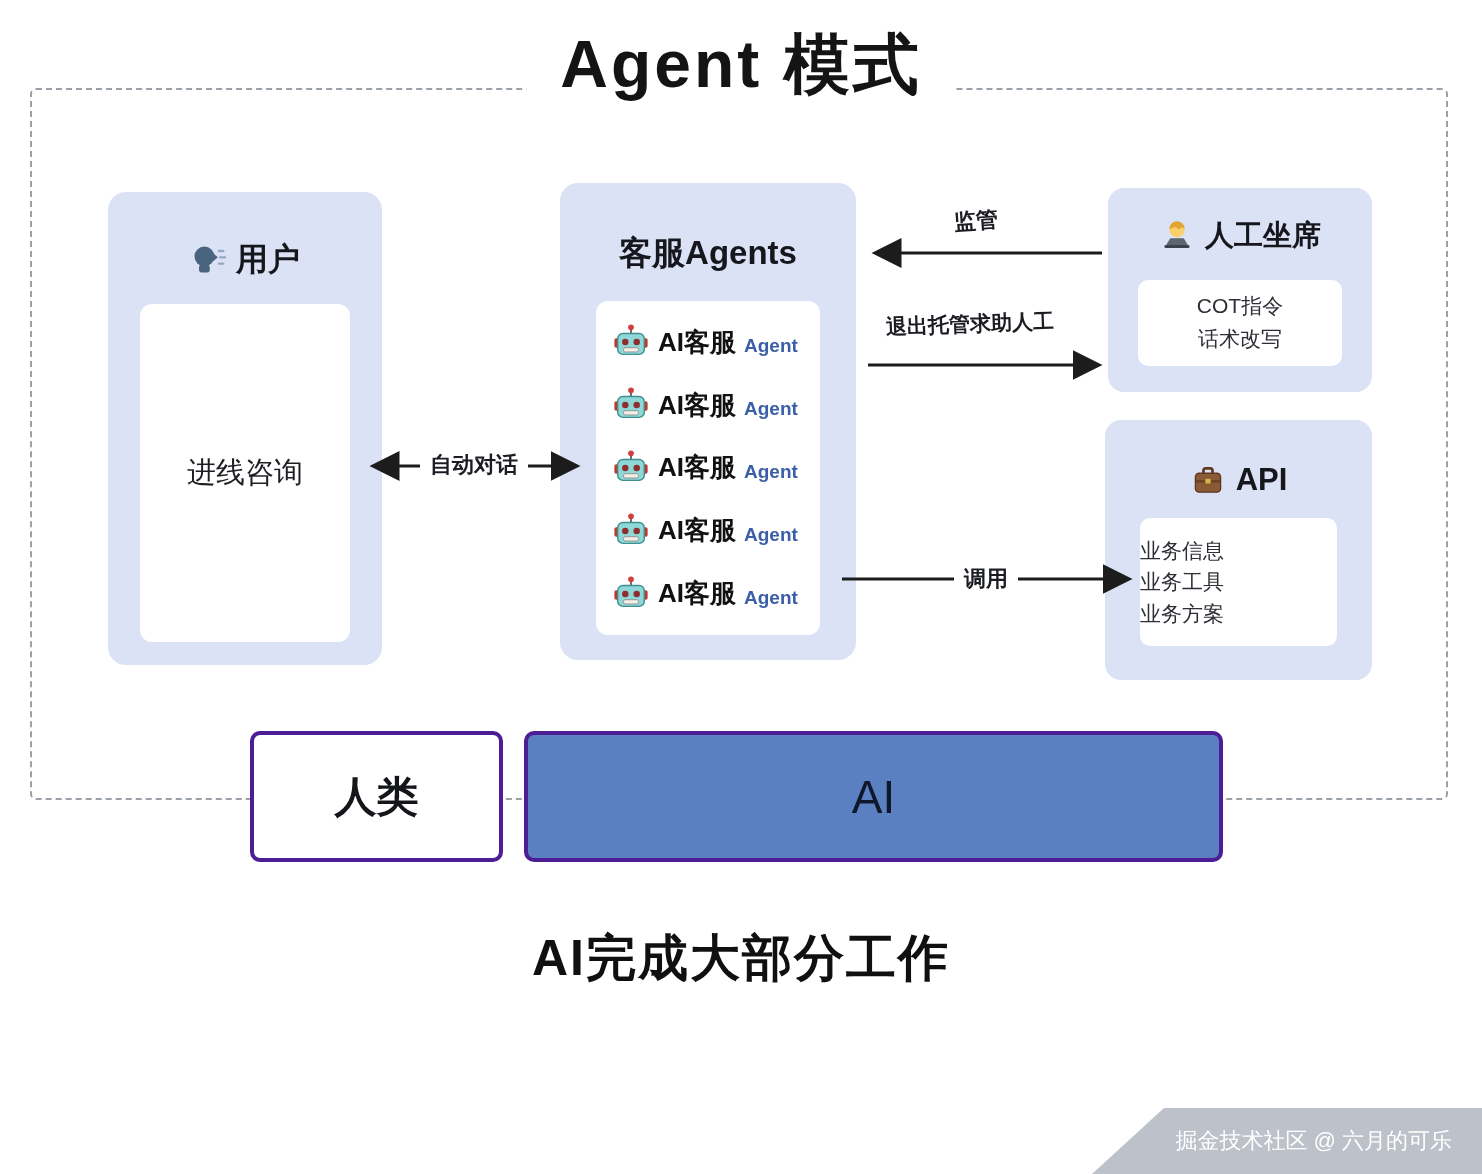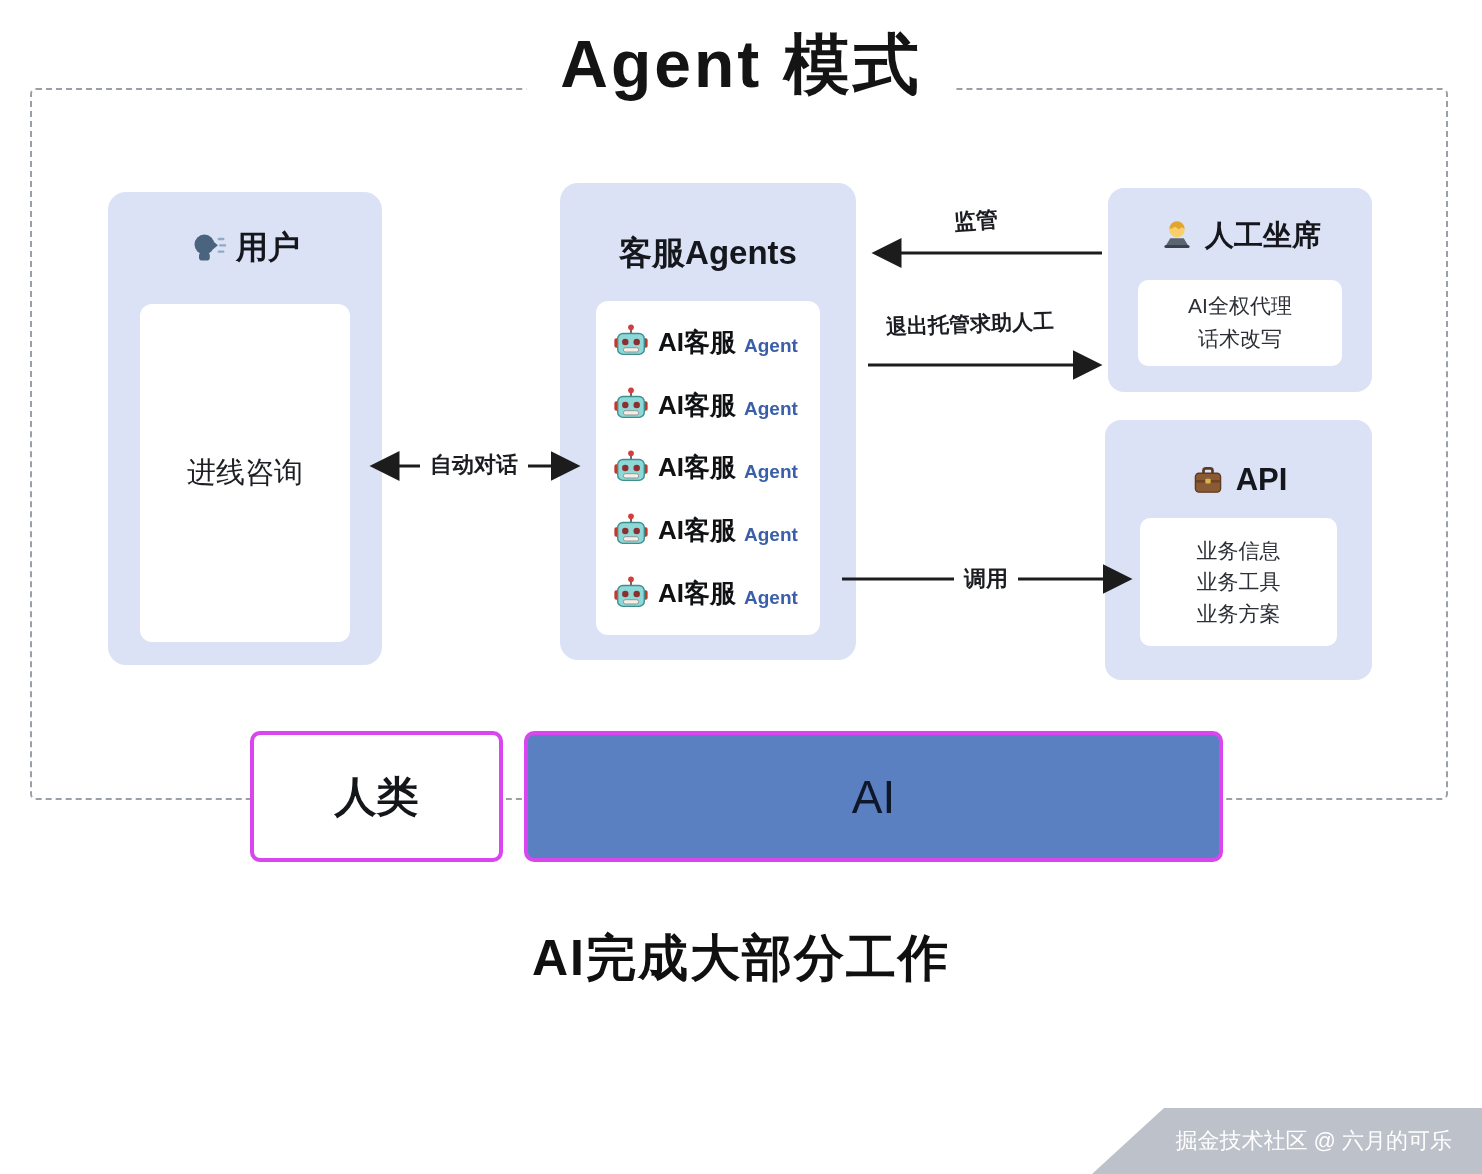"用户" .user-panel .panel-header { margin-top: 34px -> 46px }
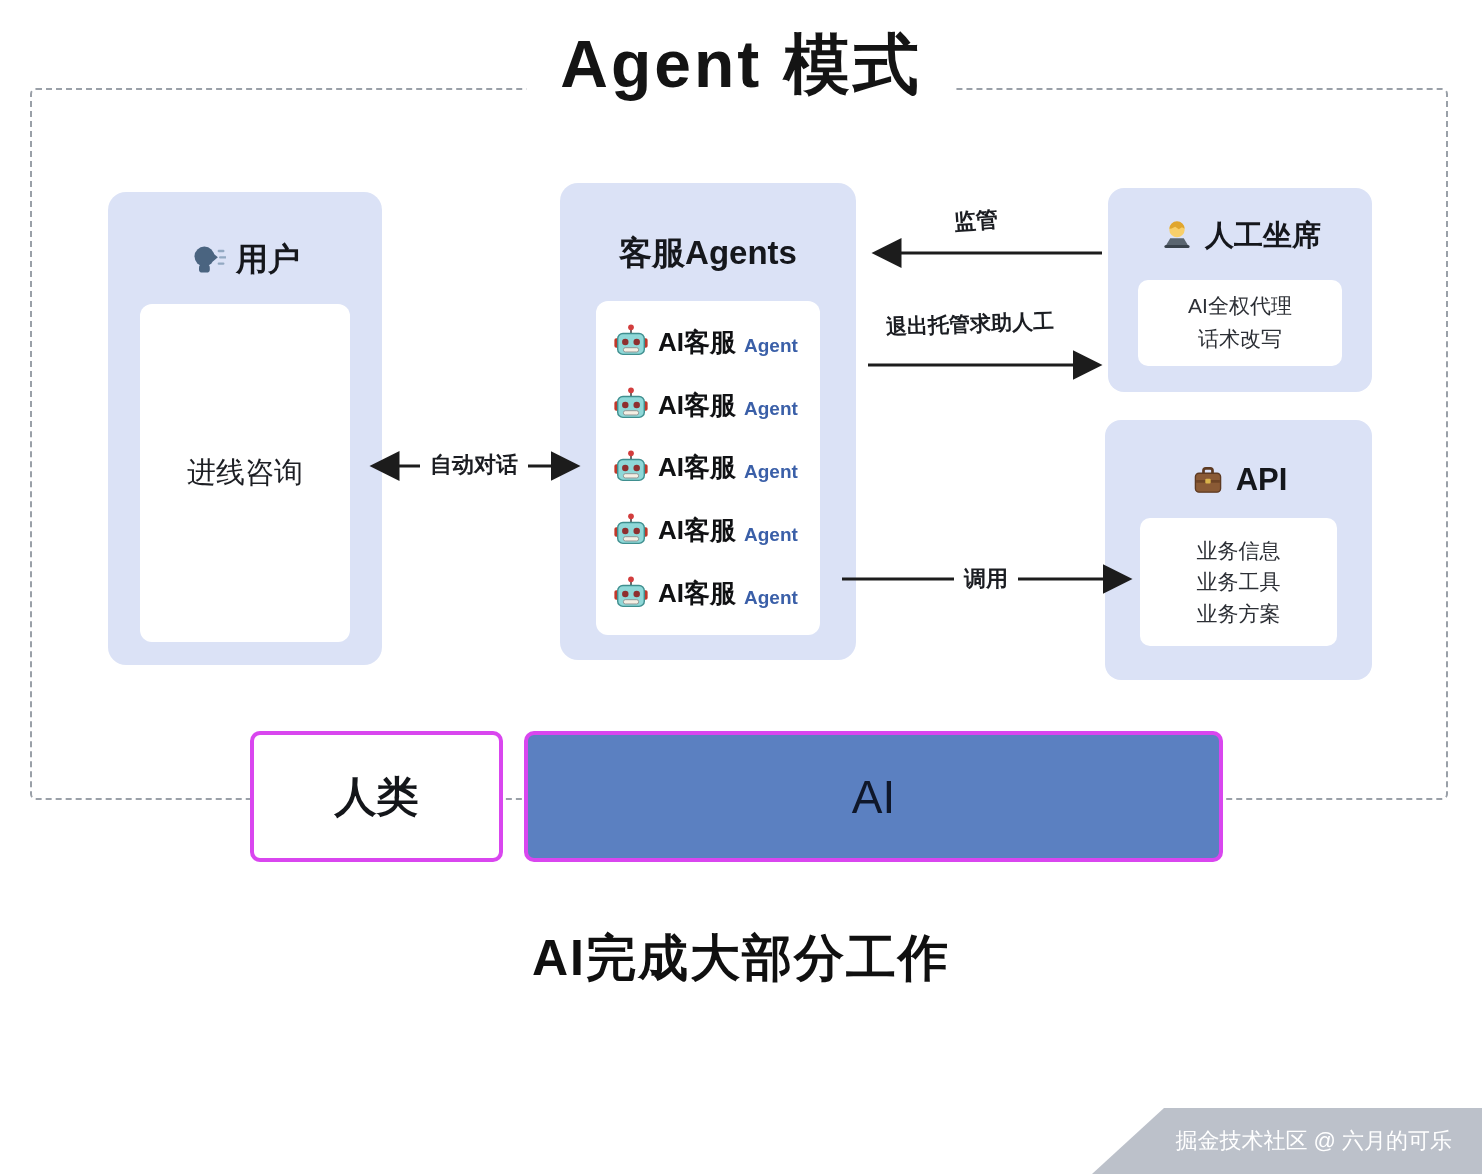"AI全权代理" span { text: AI全权代理 -> COT指令 }
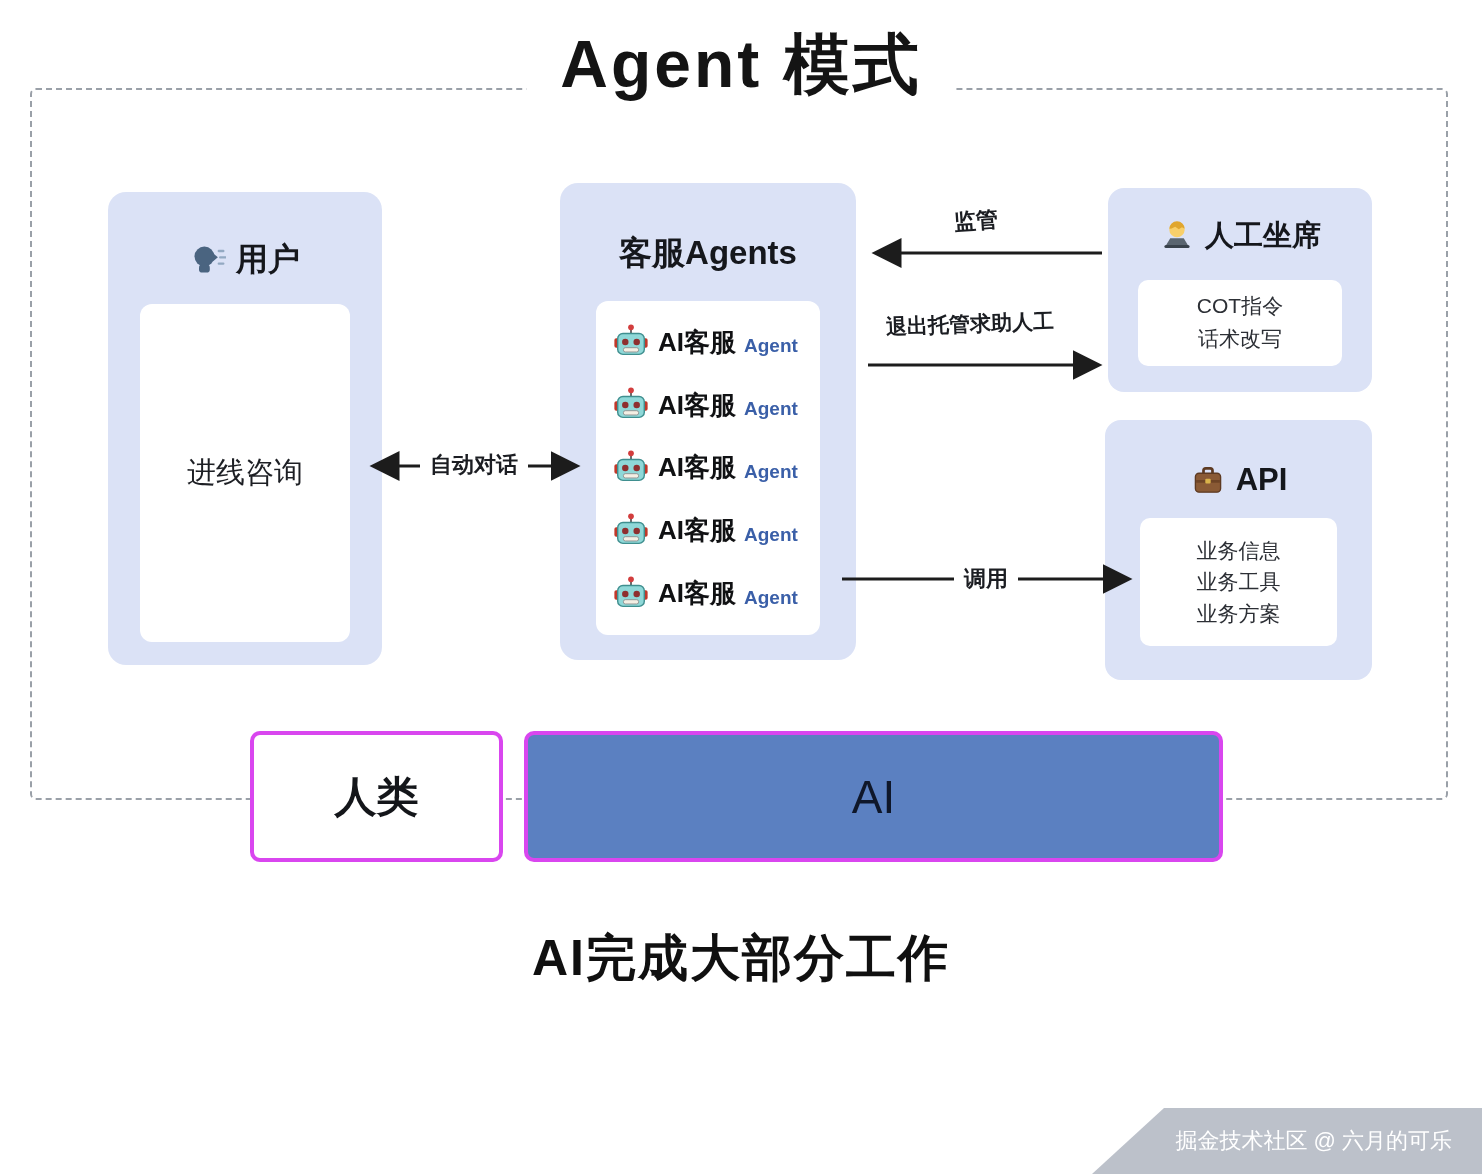"业务信息" .api-inner { align-items: center -> flex-start }
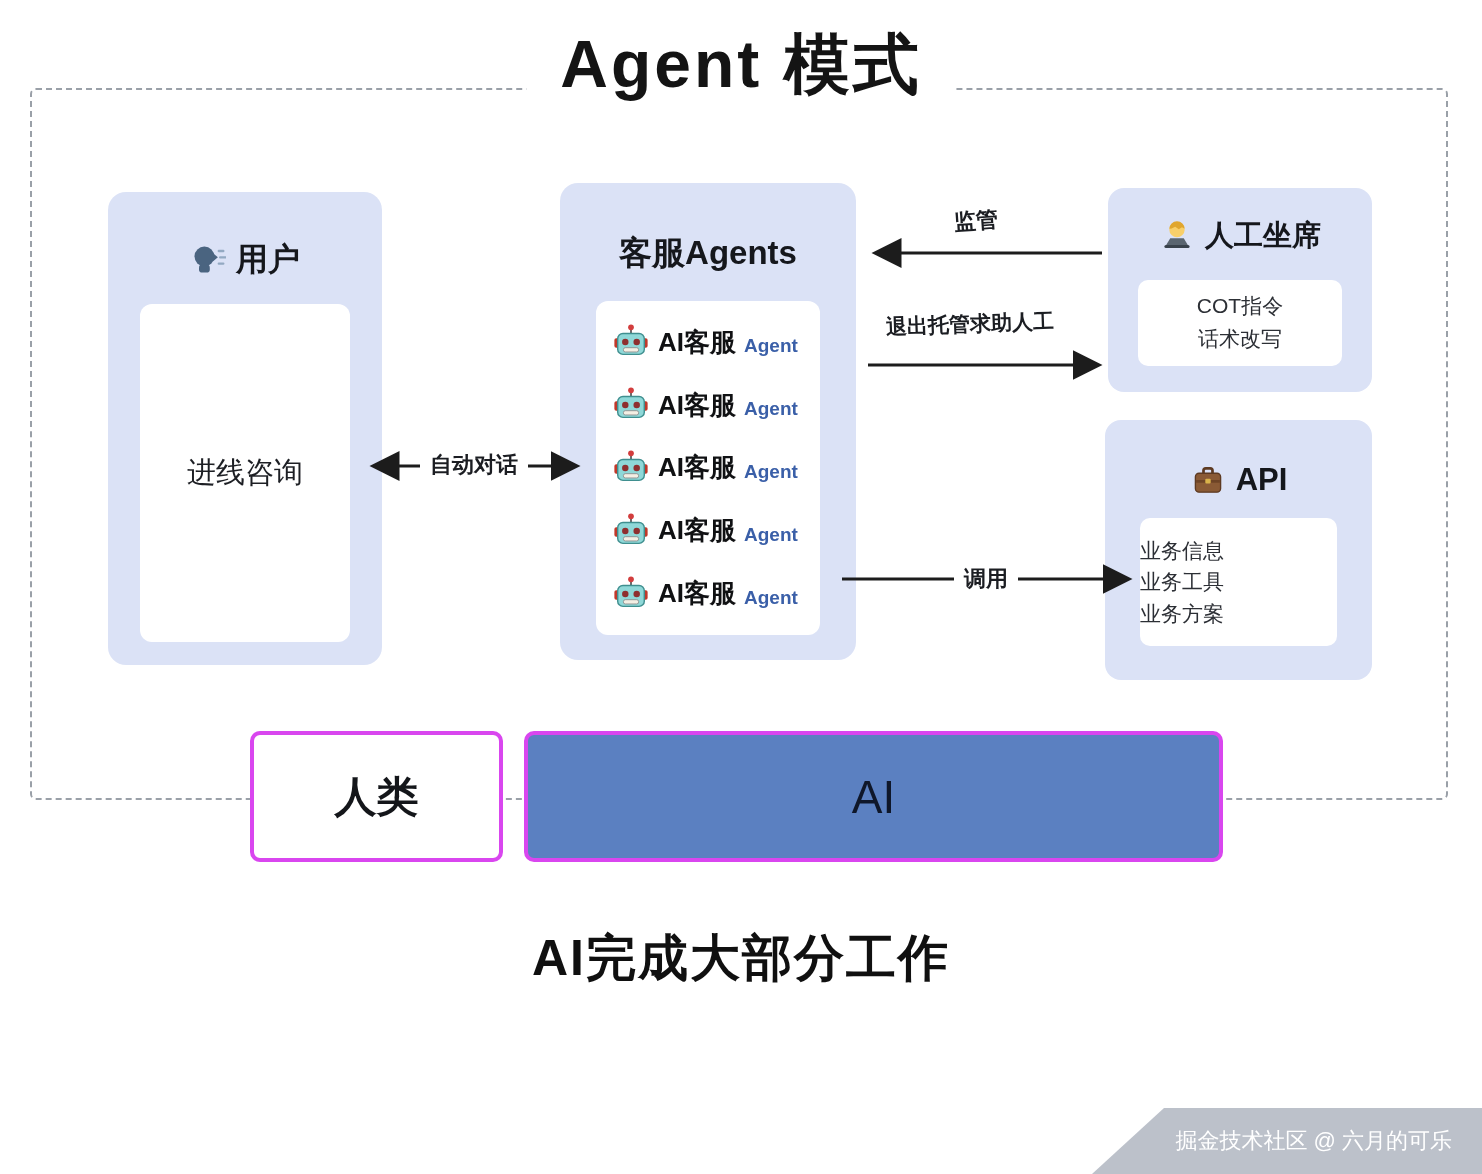"人类" .bar { border: 4px solid #d946ef -> 4px solid #4c1d95 }
